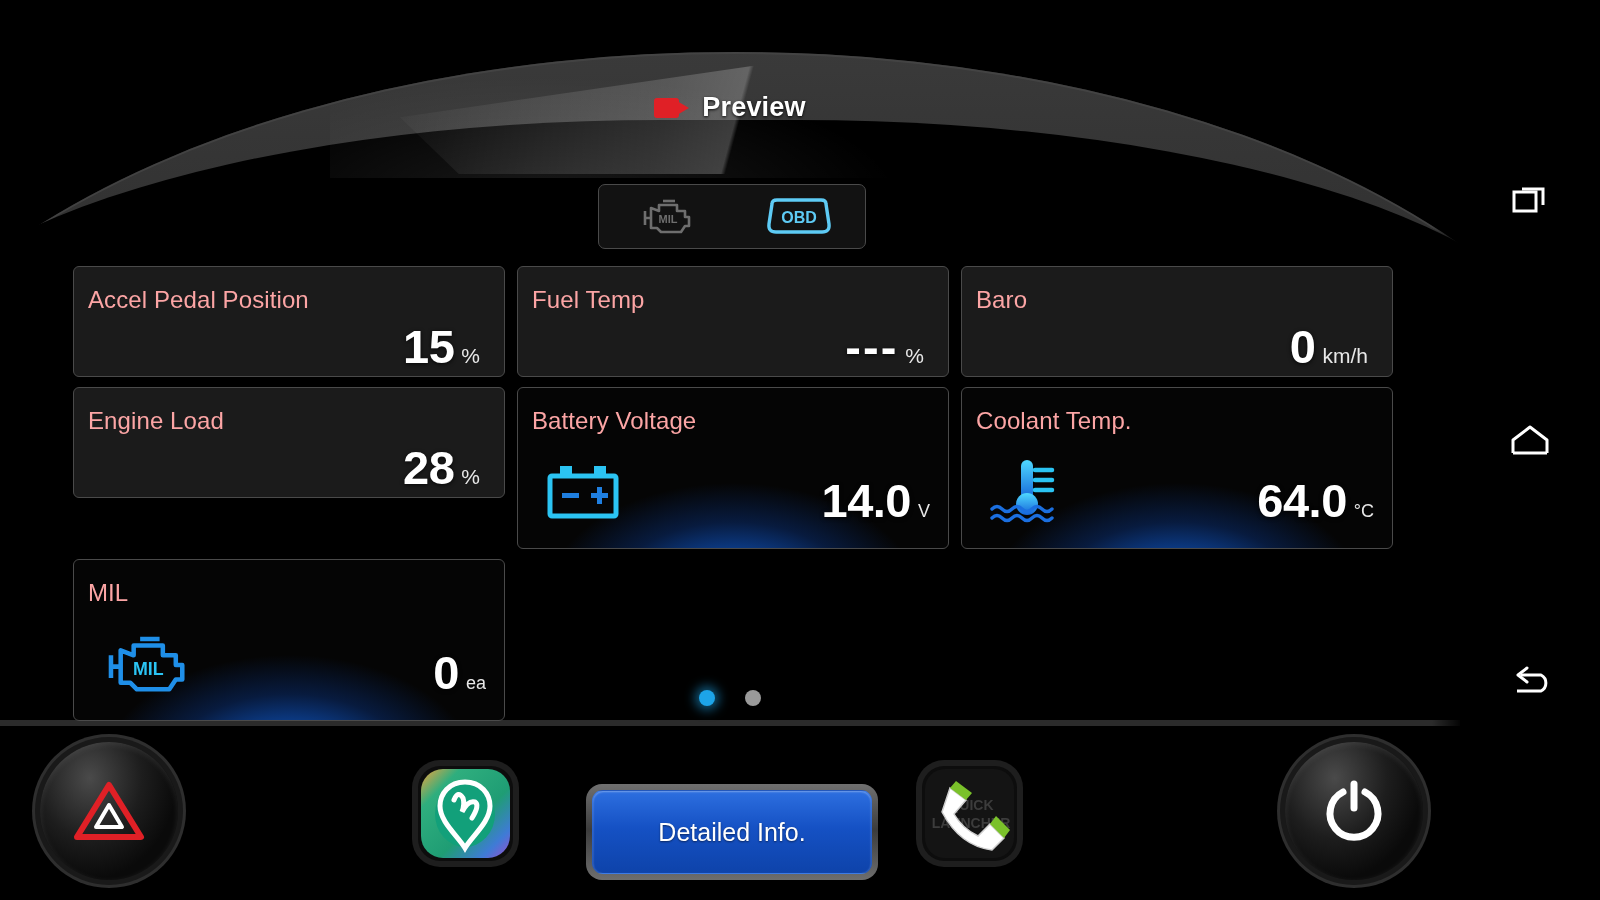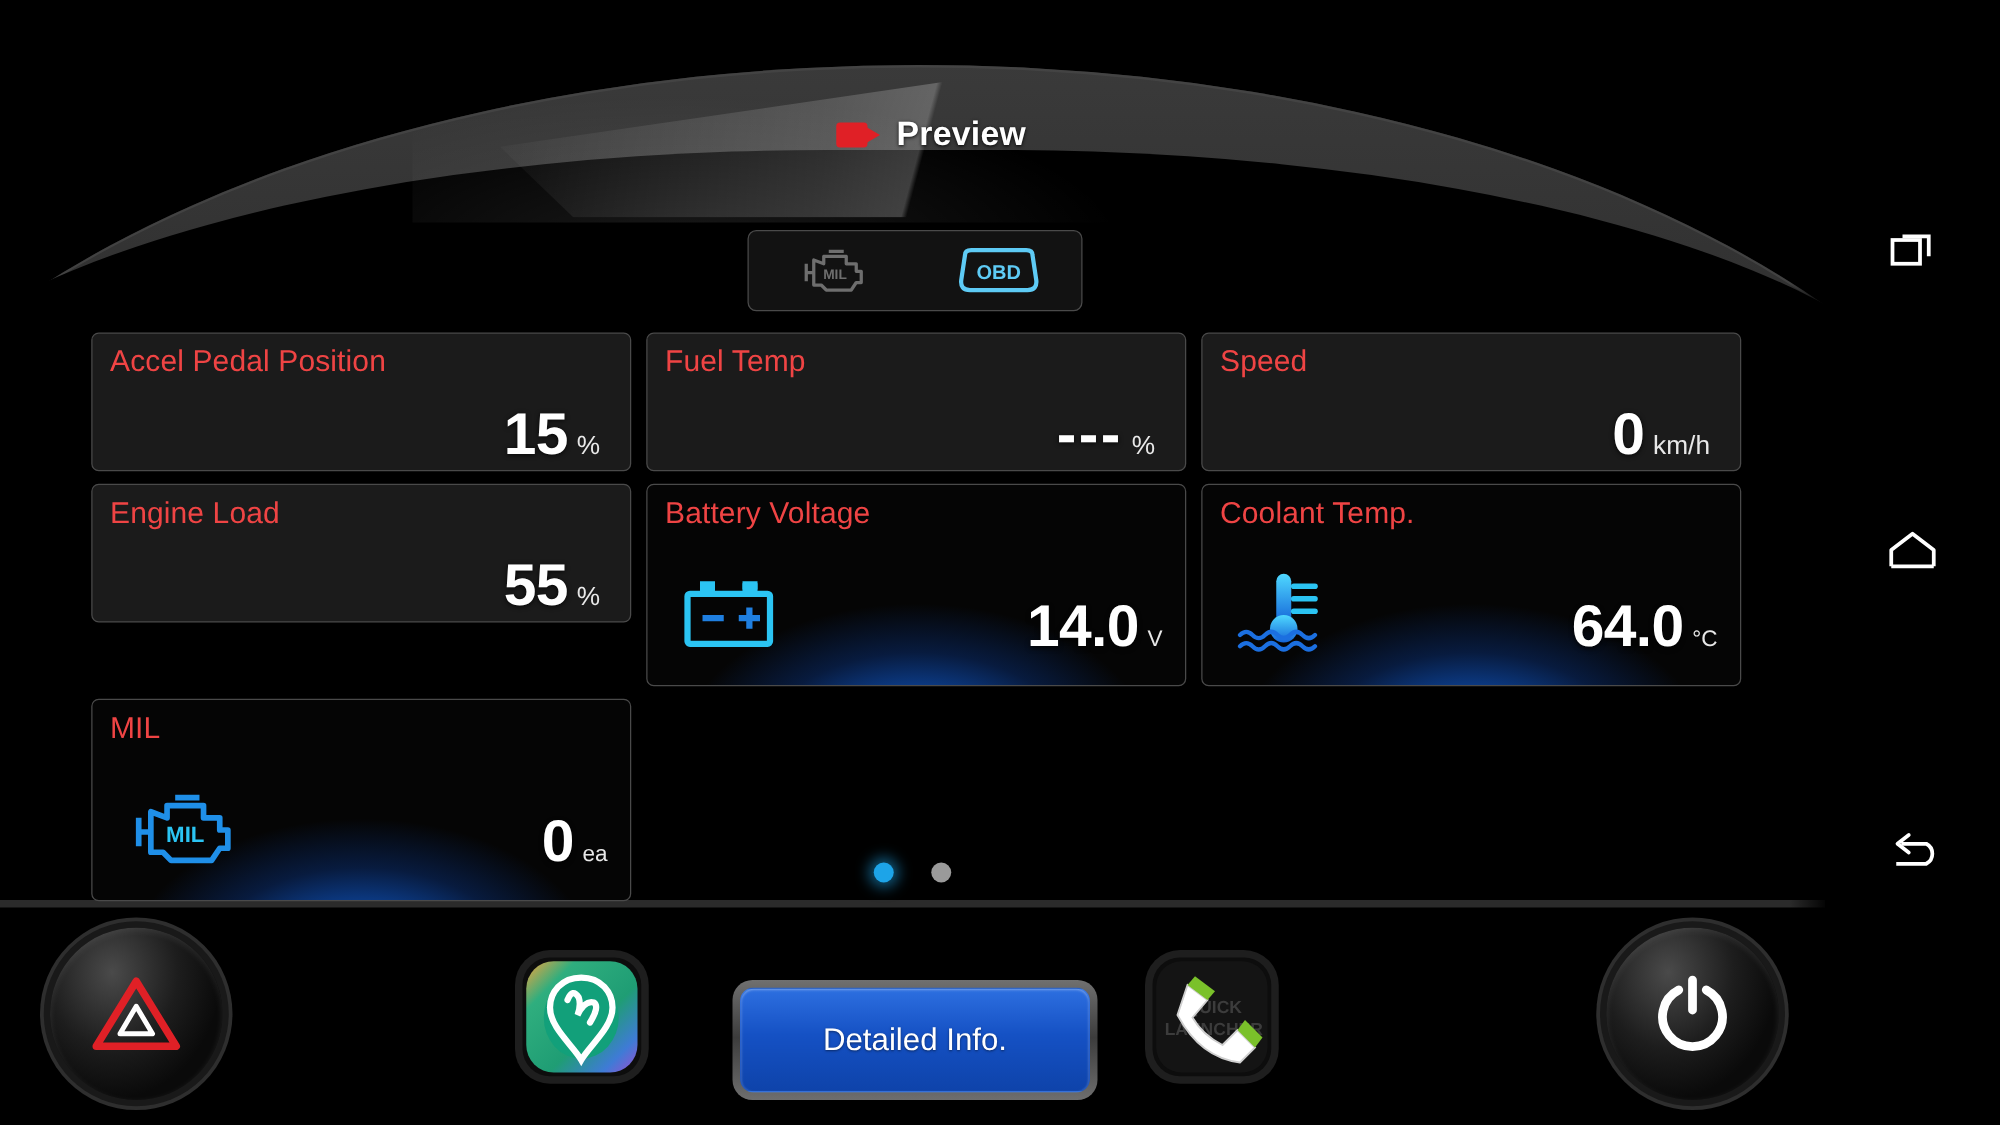"Preview" .preview-bar { margin-left: 15px -> none }
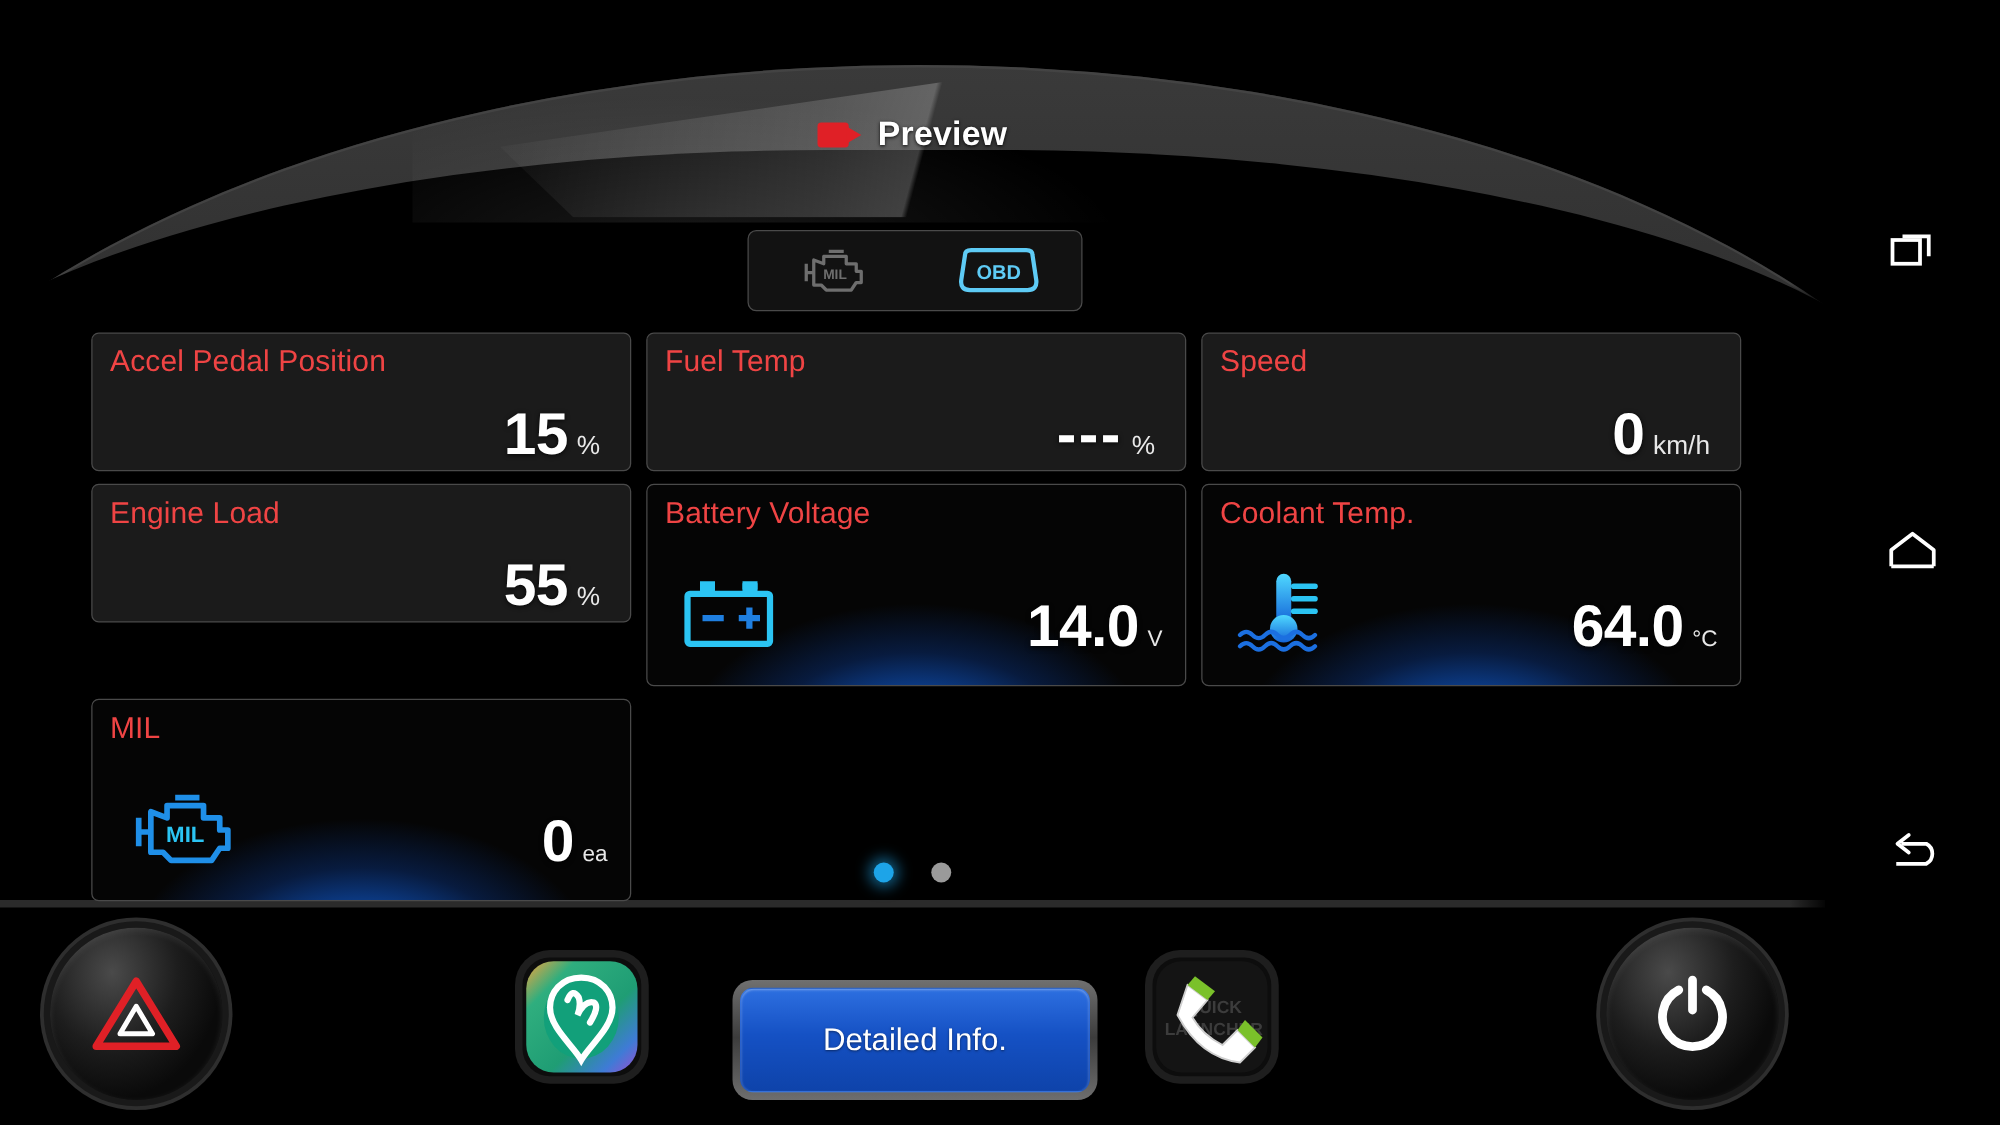"Accel Pedal Position" .card-label { color: #ef4444 -> #fca5a5; top: 9px -> 19px }
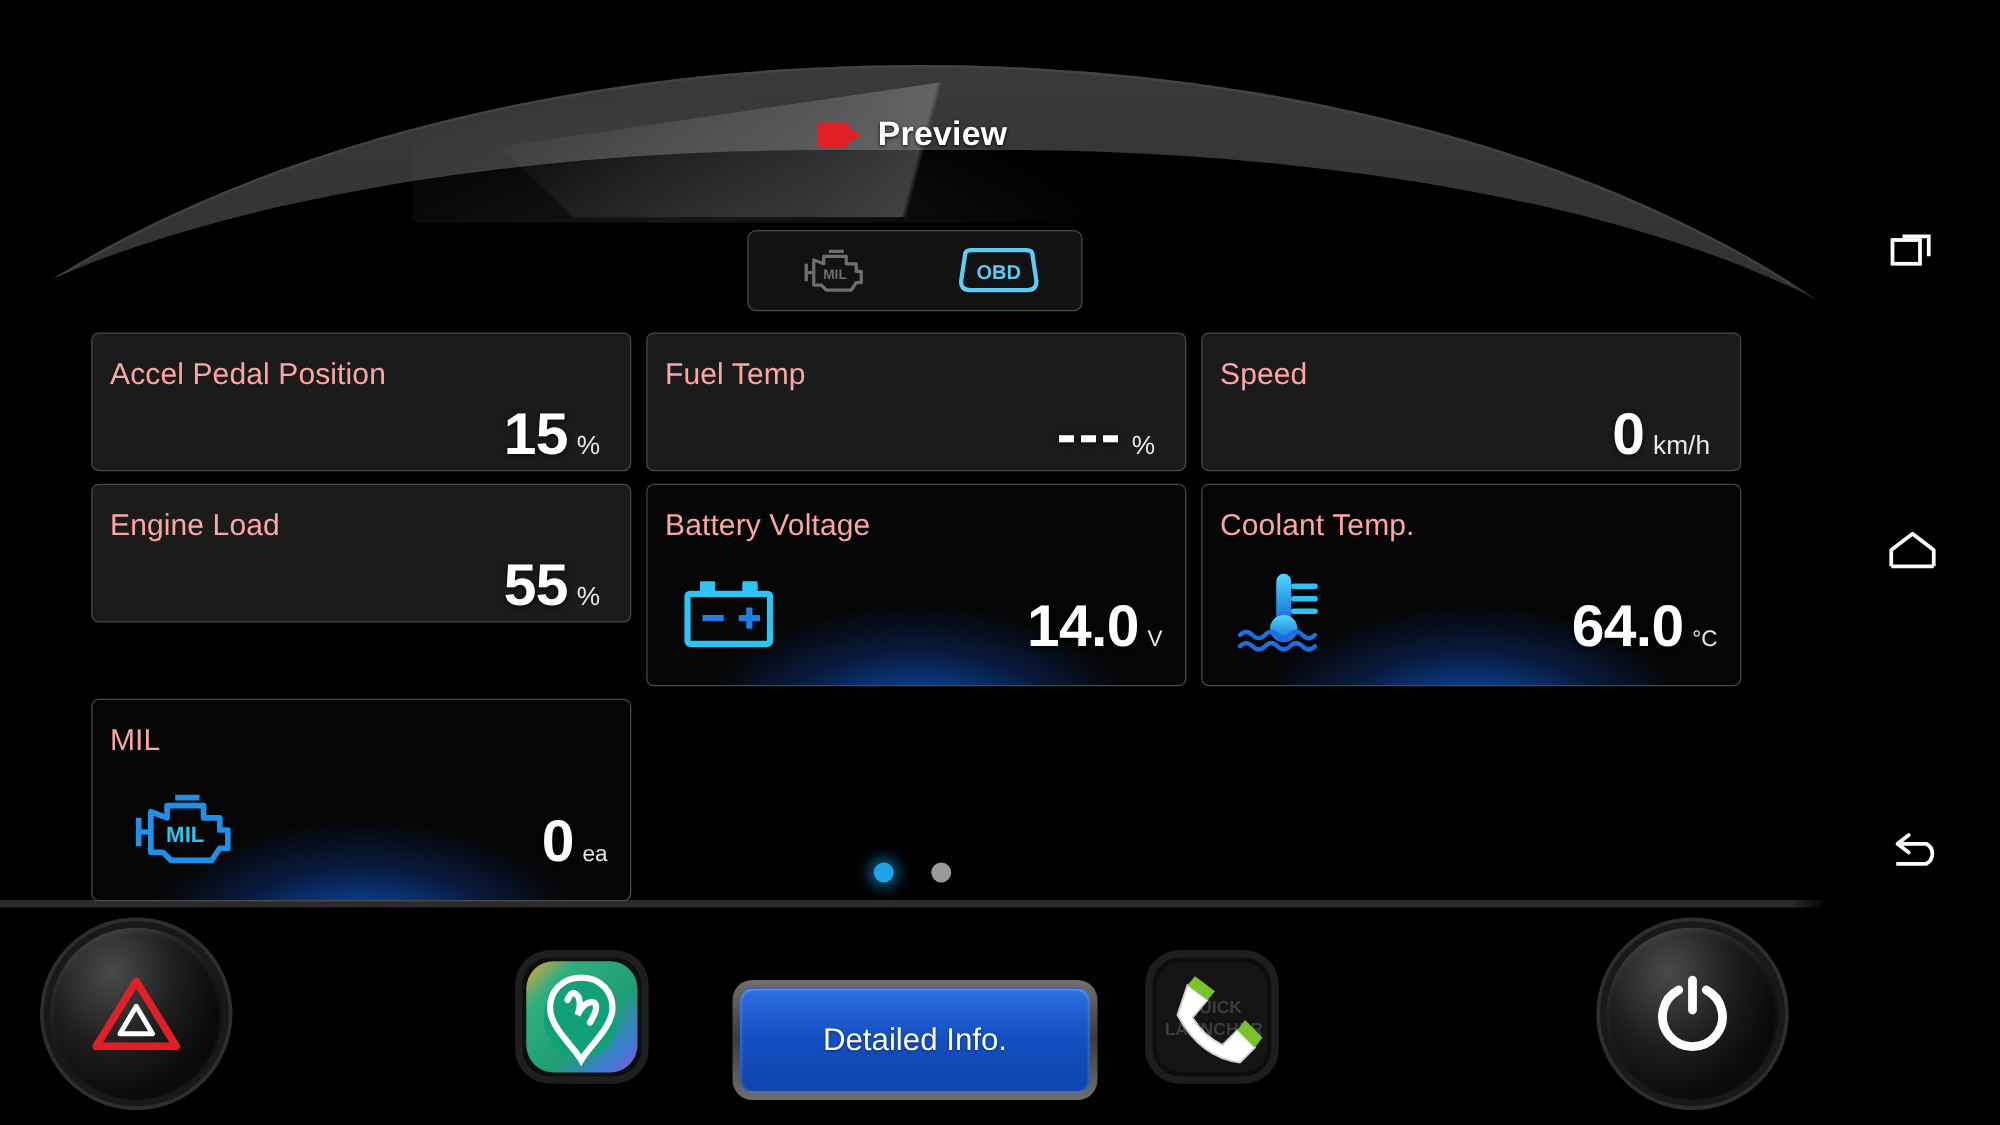"Speed" div.card-label { text: Speed -> Baro }
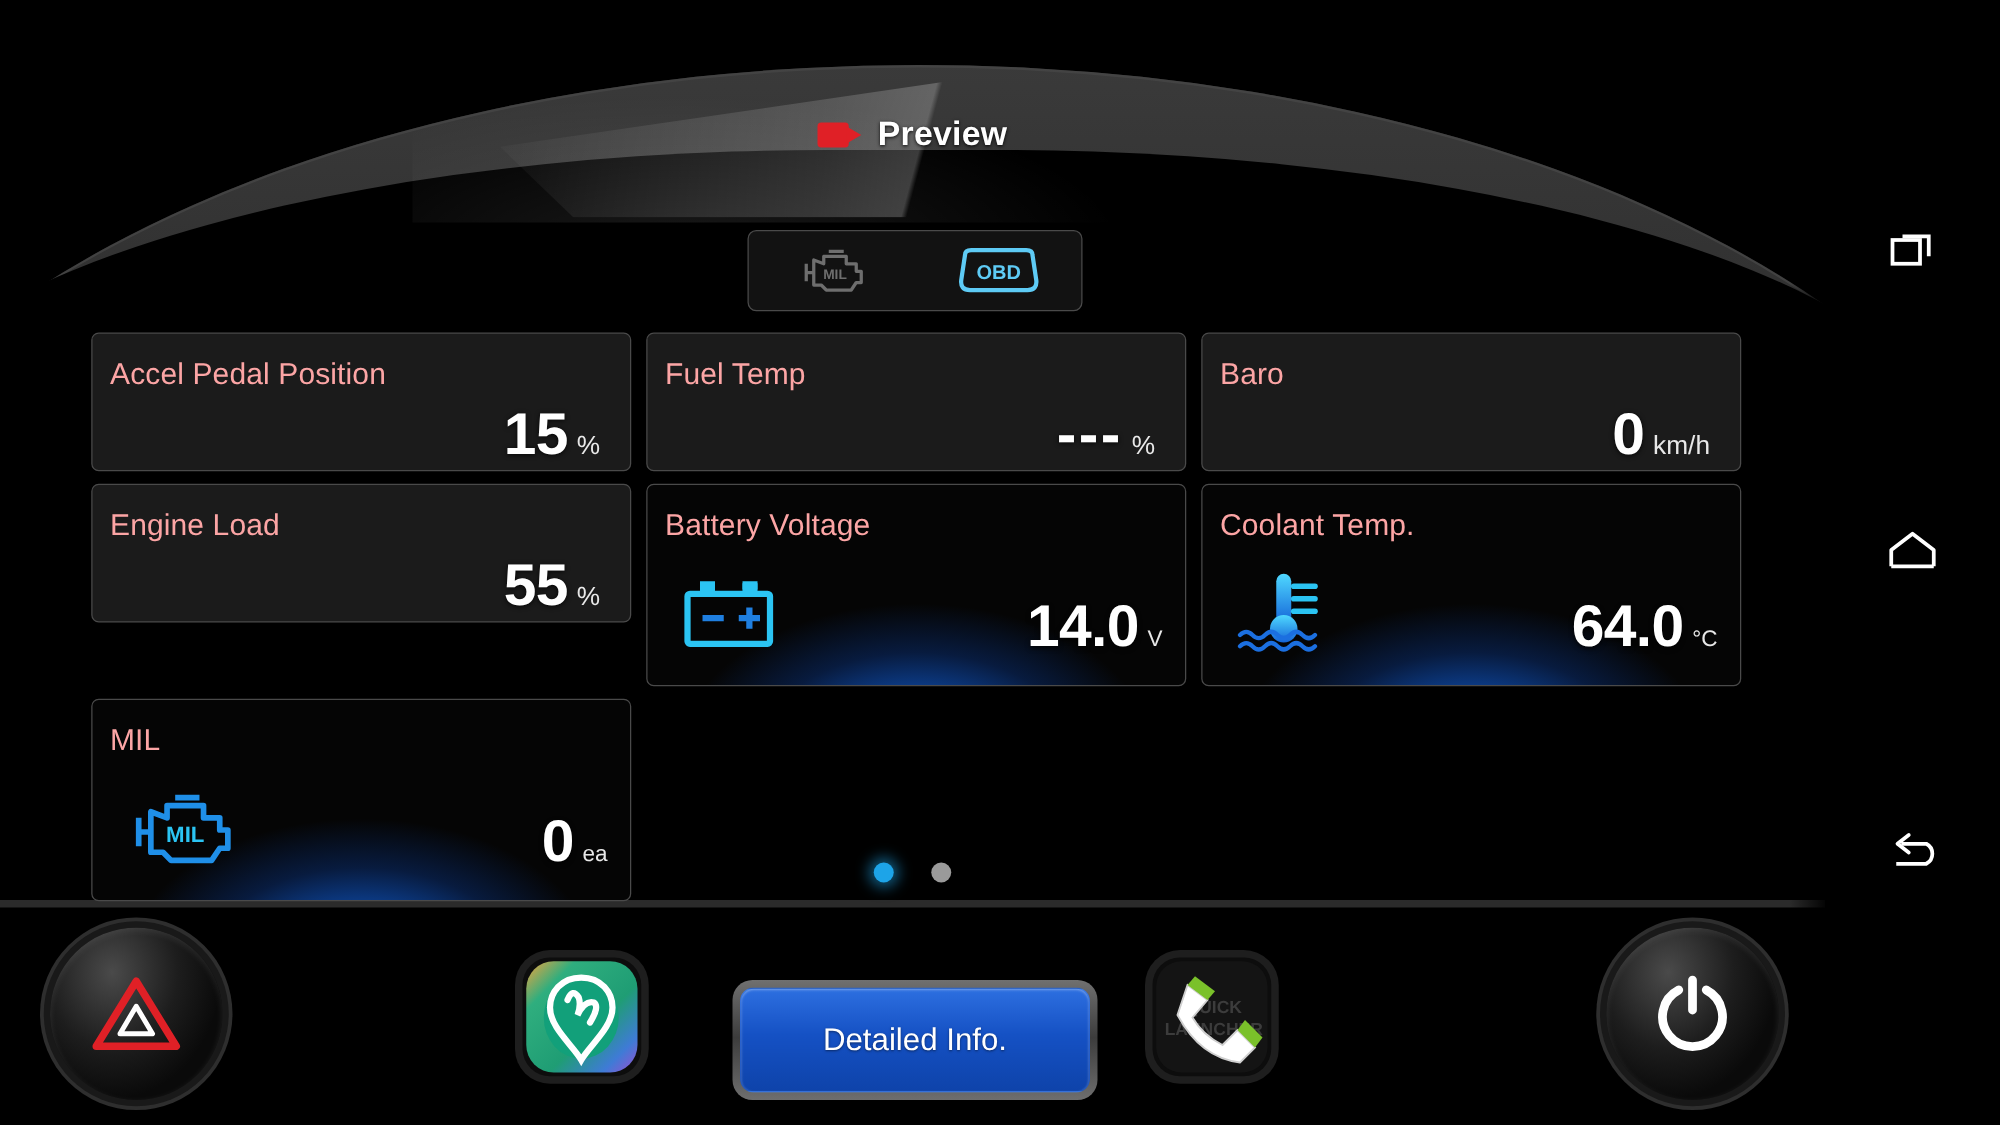"55" span.value { text: 55 -> 28 }
